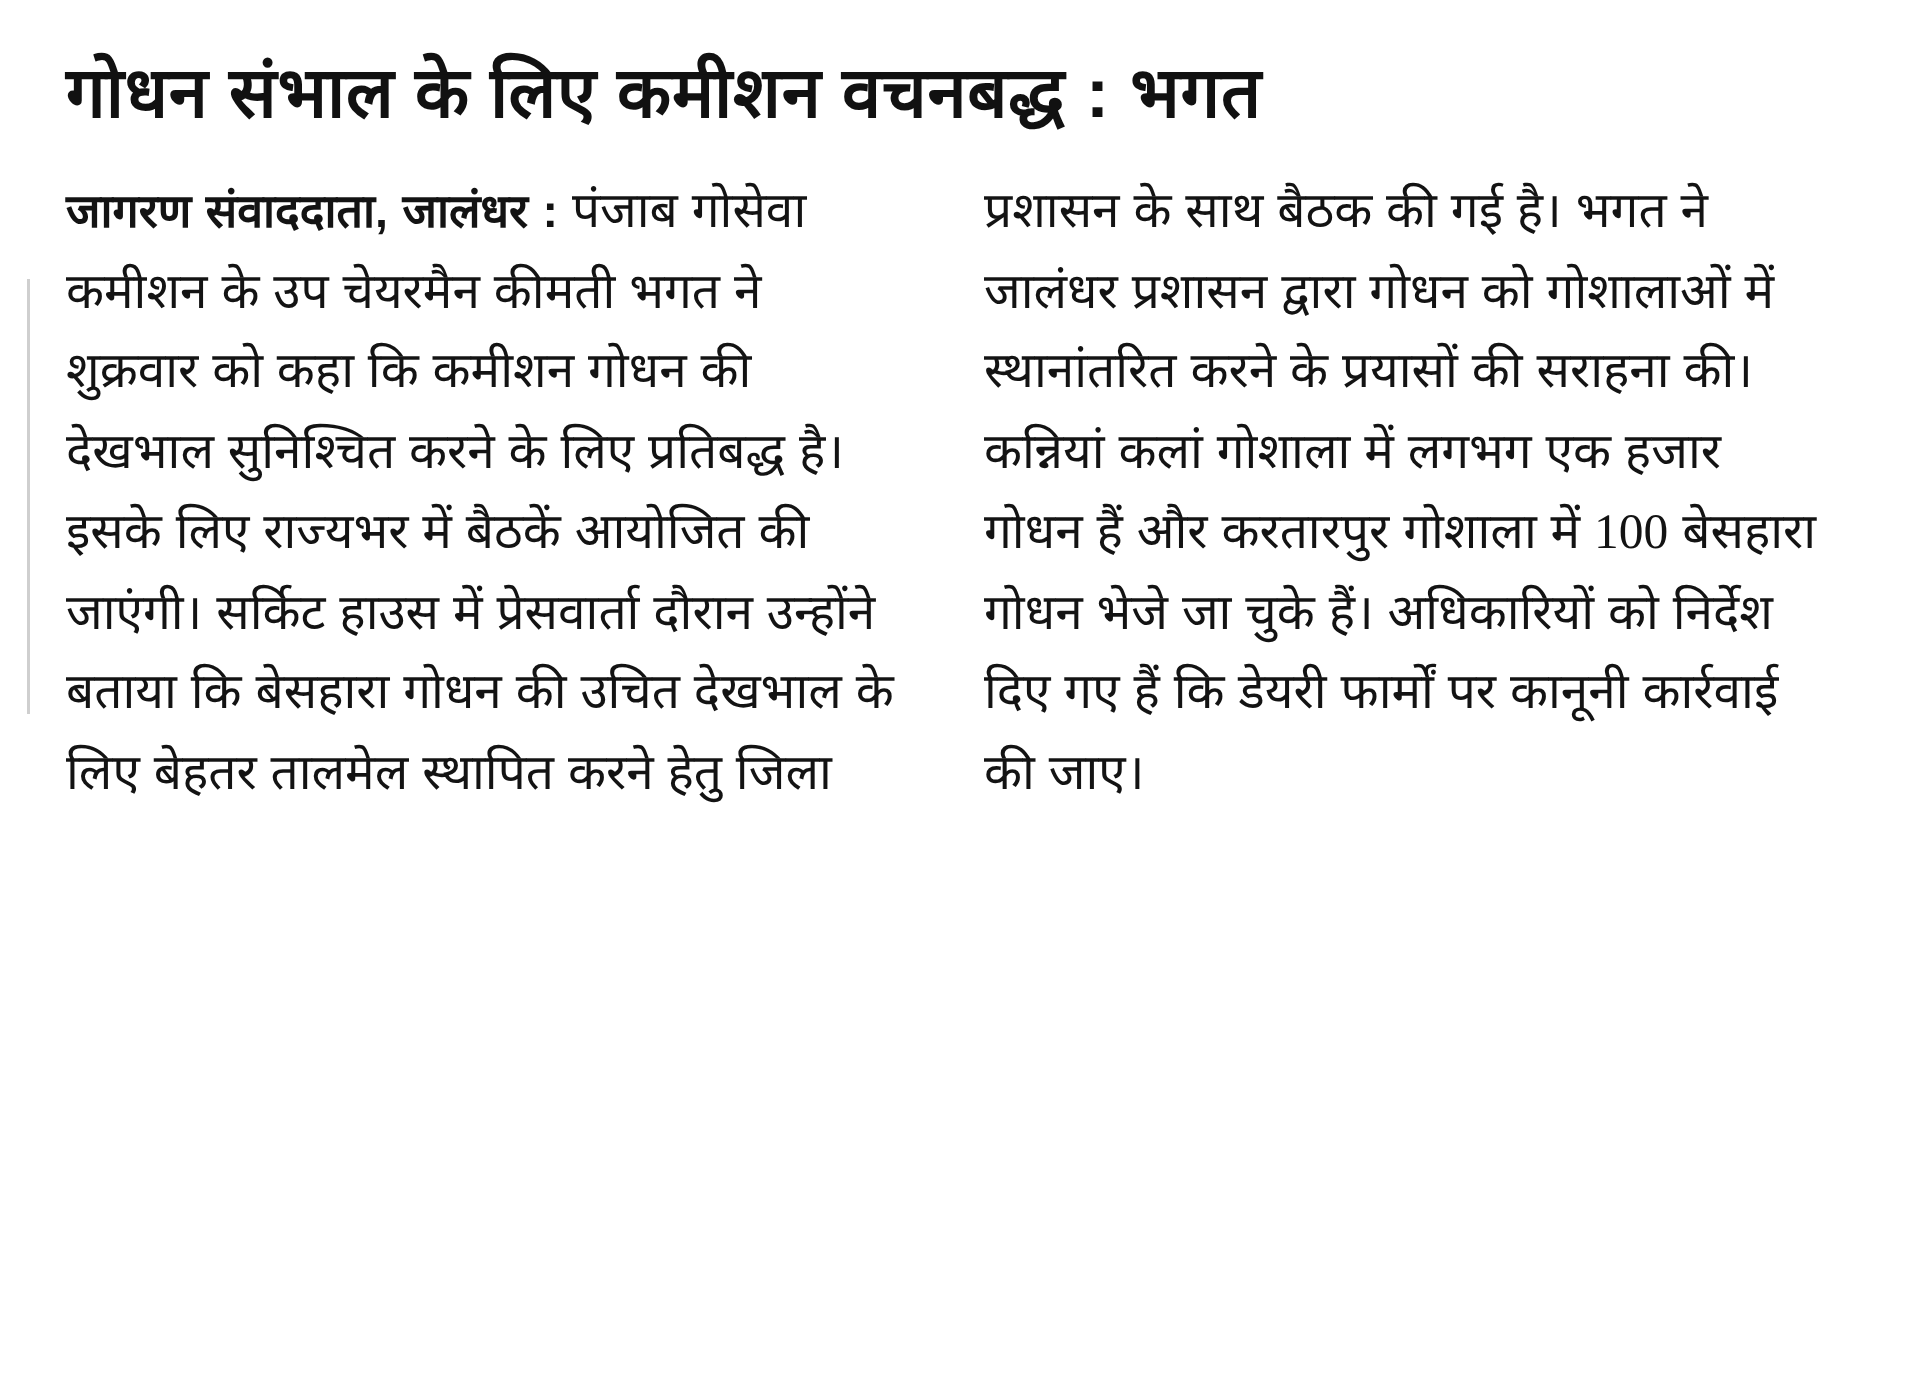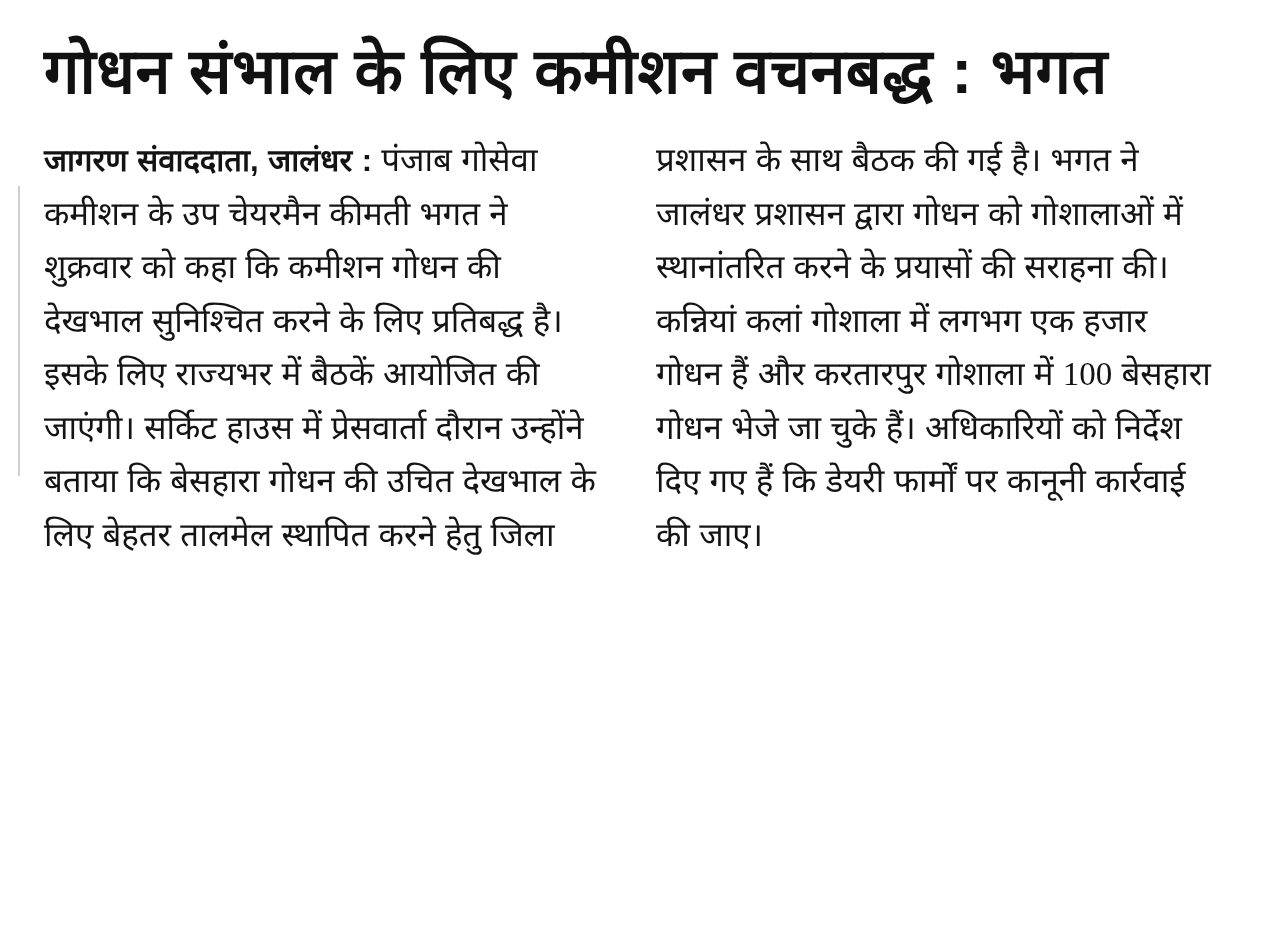"गोधन संभाल के लिए कमीशन" .headline { font-size: 63px -> 47px }
